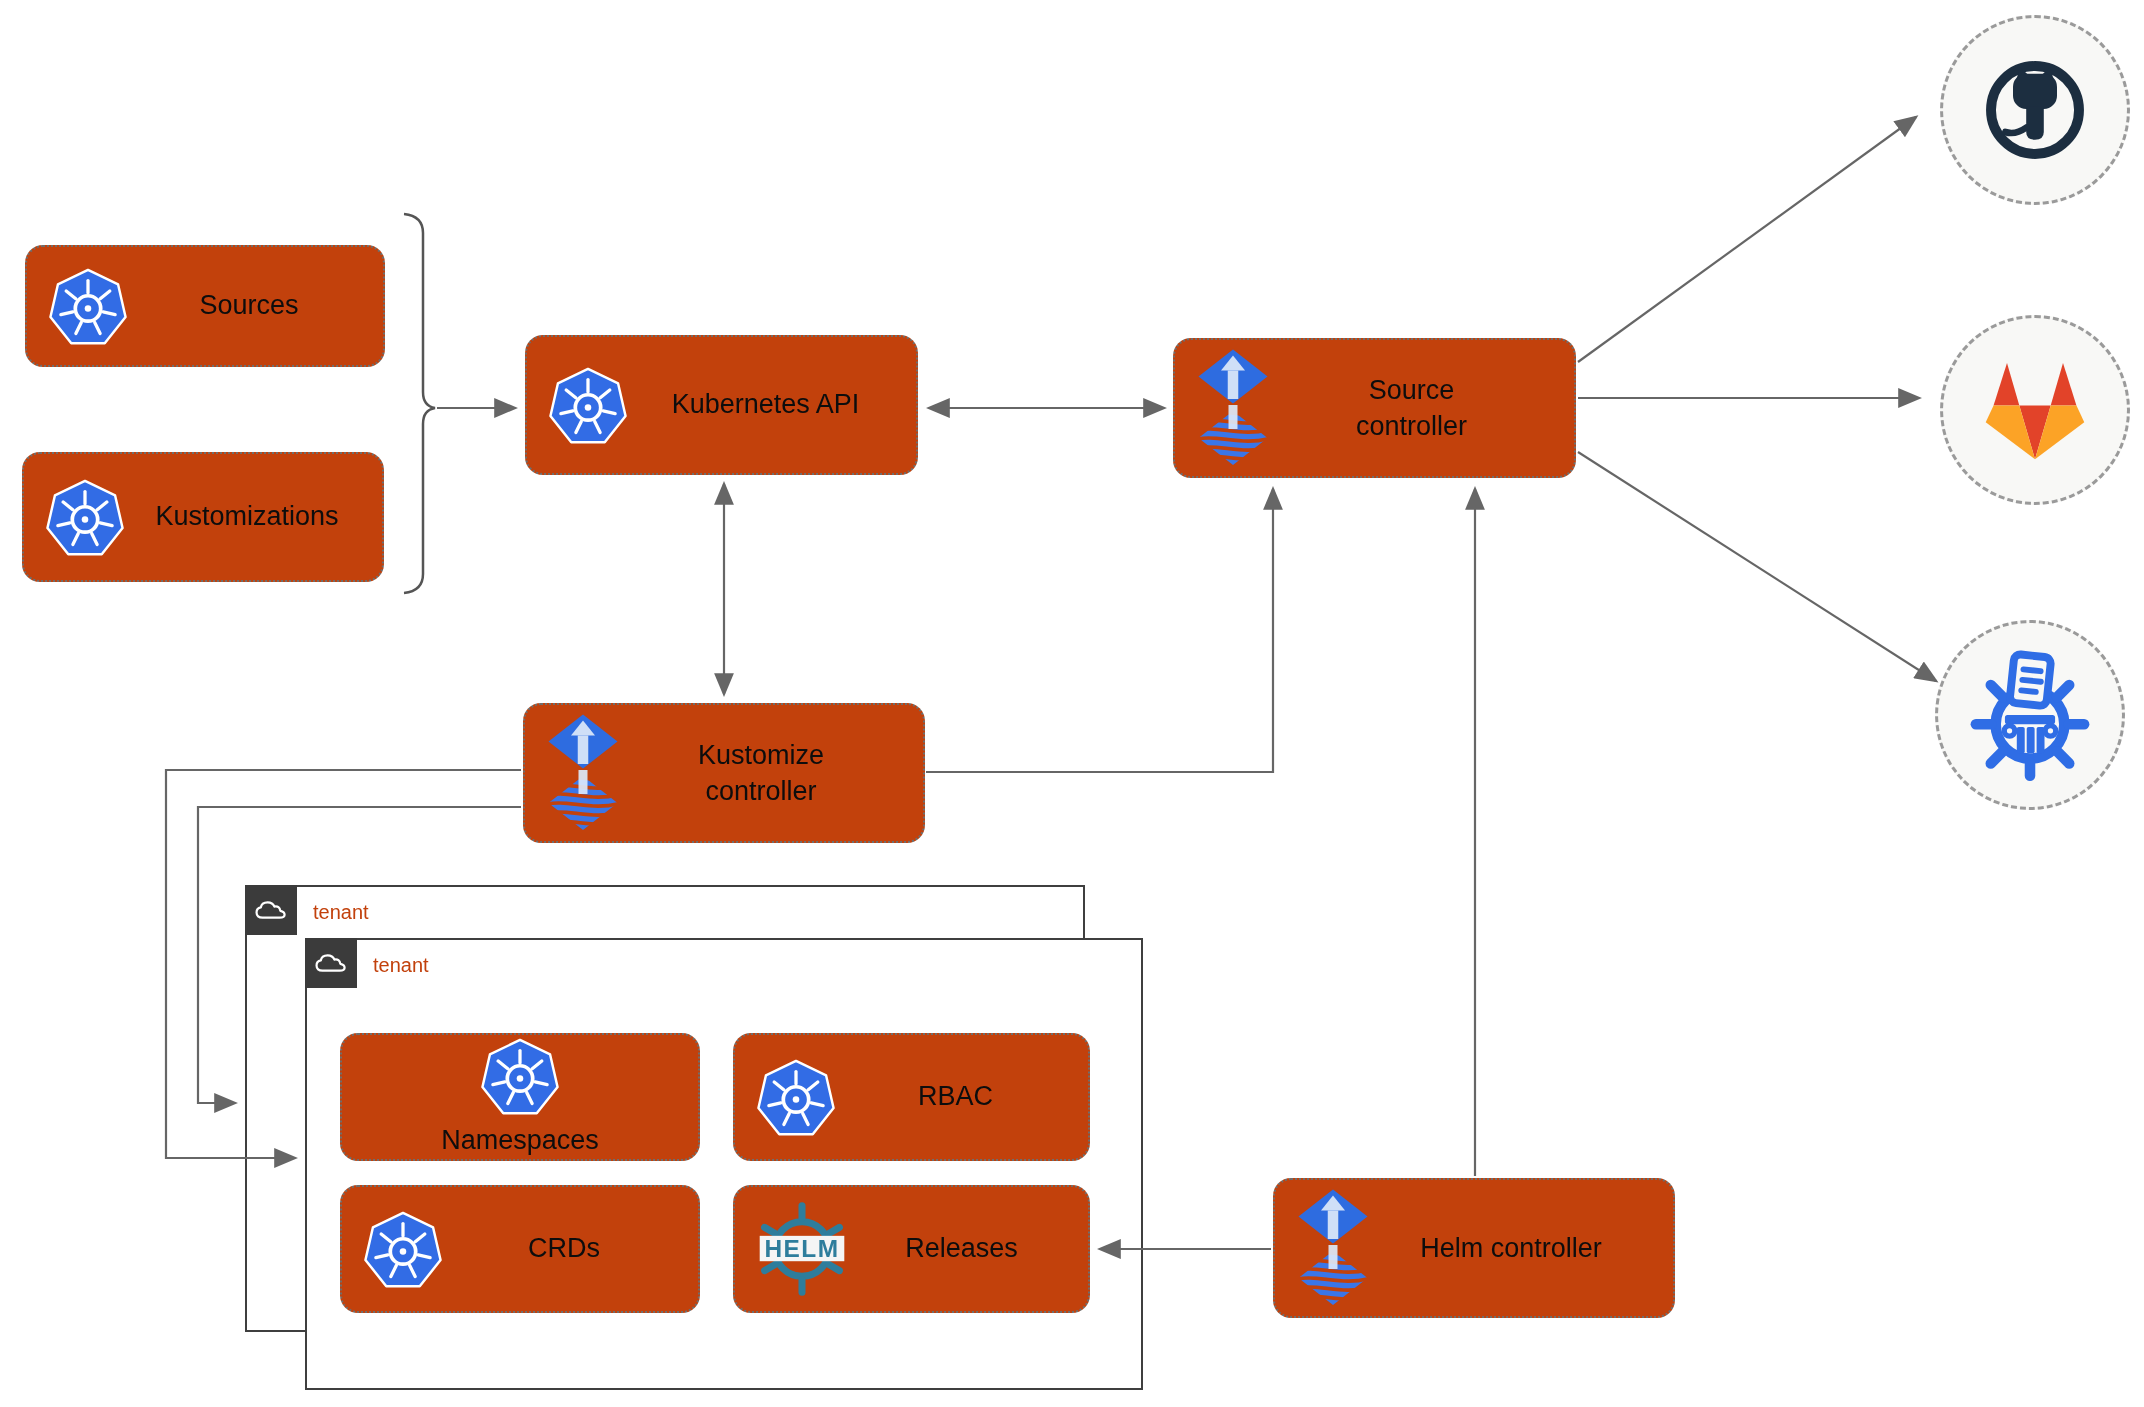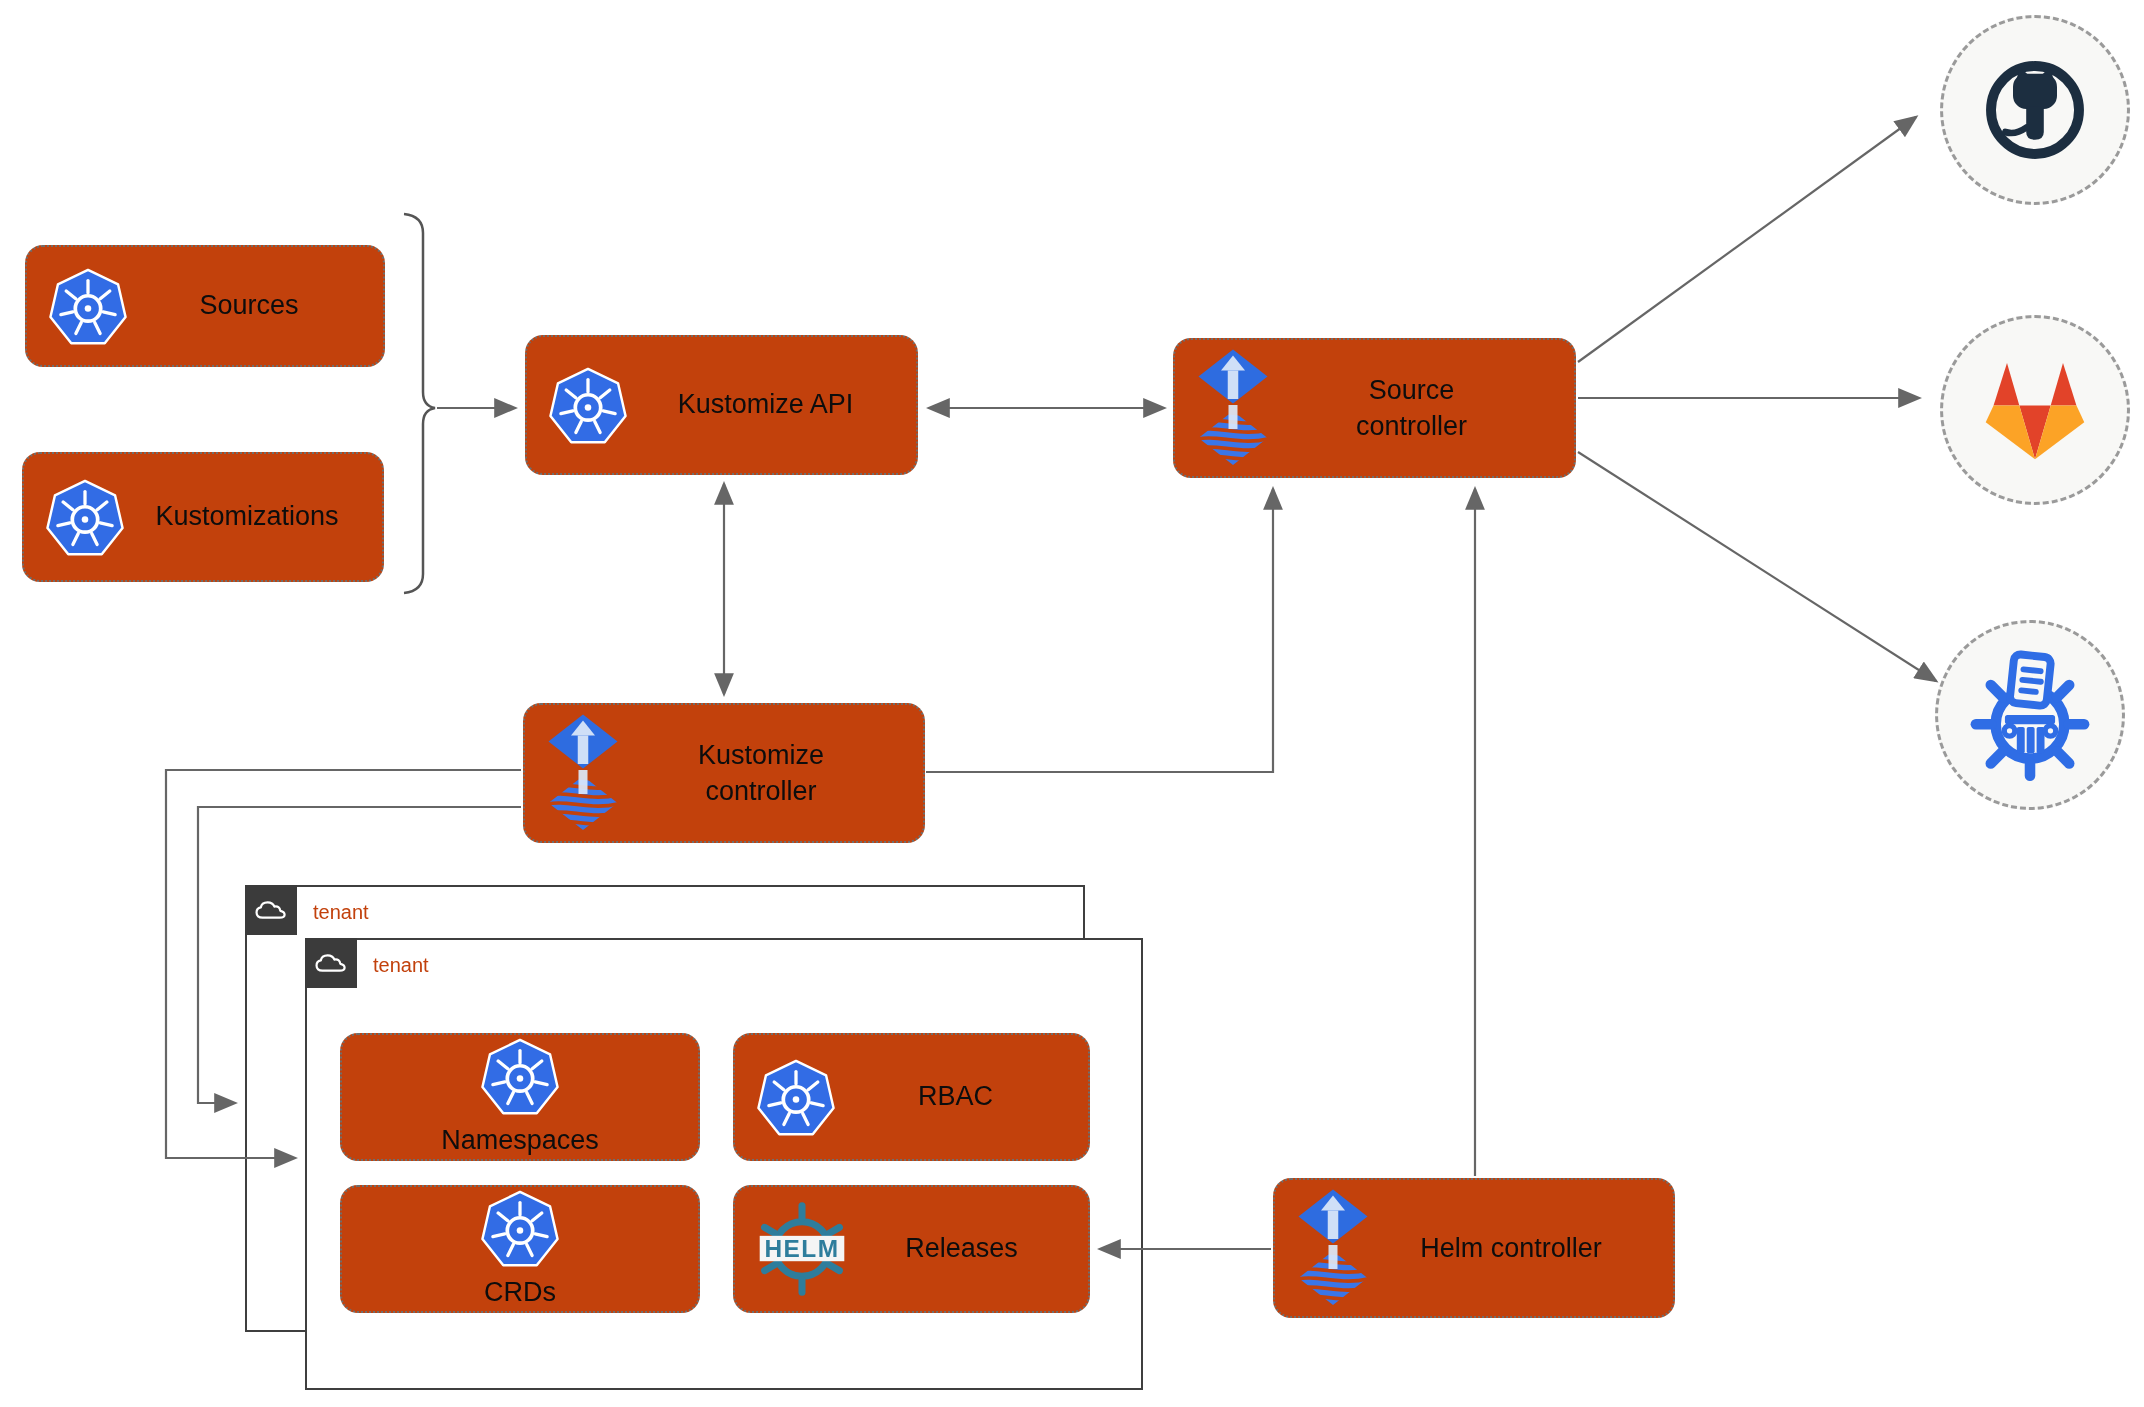"Kustomize API" span.node-label { text: Kustomize -> Kubernetes }
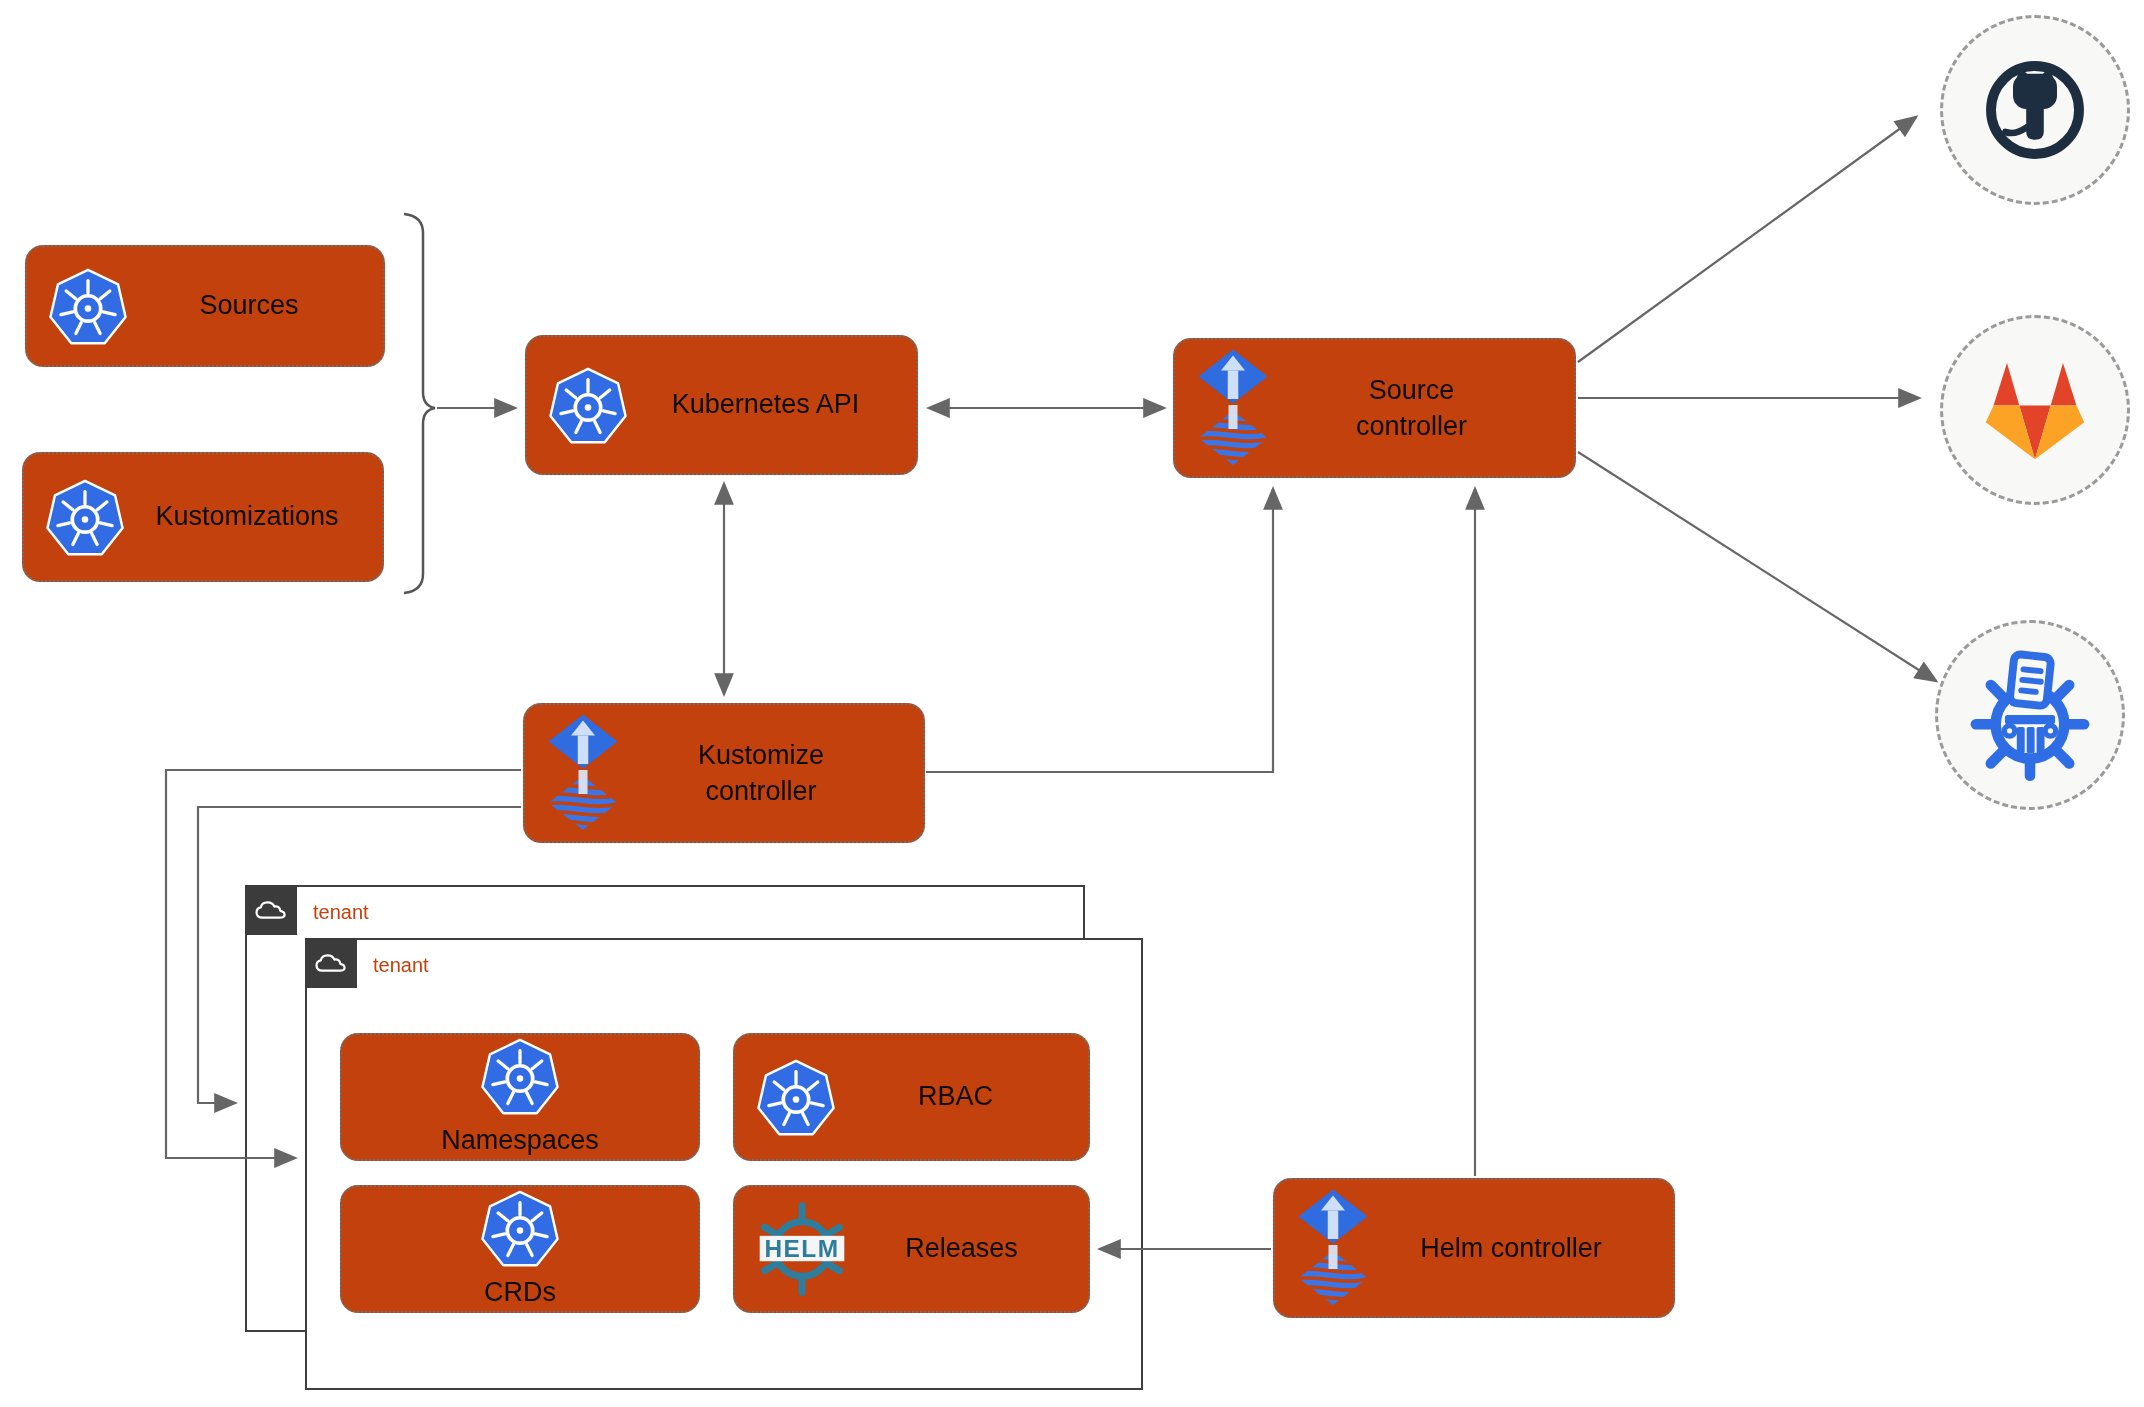"CRDs" #n-crds { flex-direction: column -> none }
